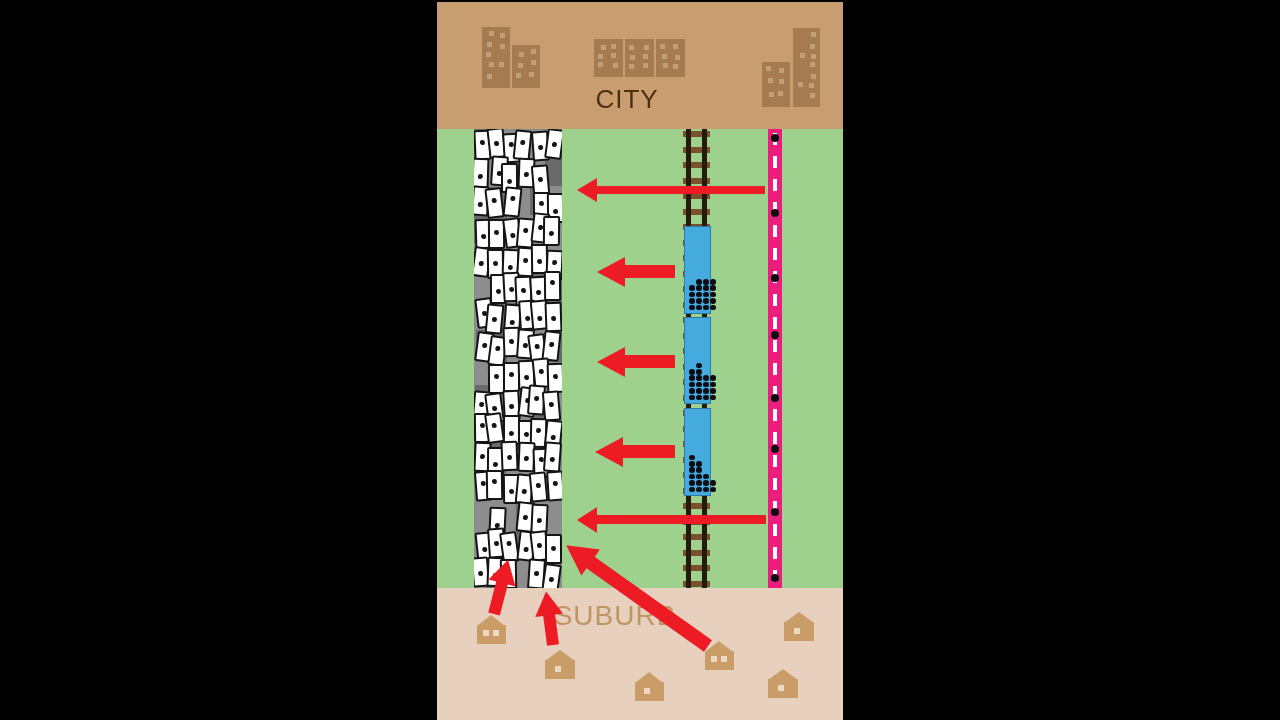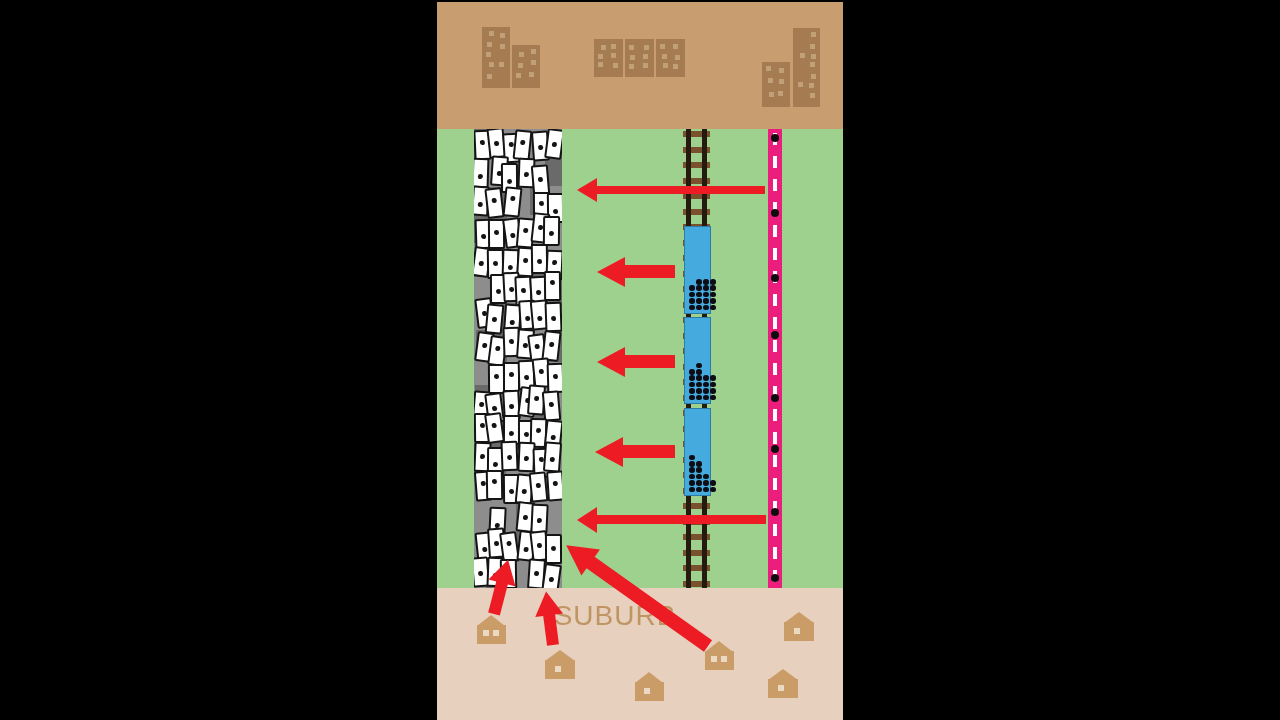"CITY" div.label { html: none -> <div>CITY</div> }
